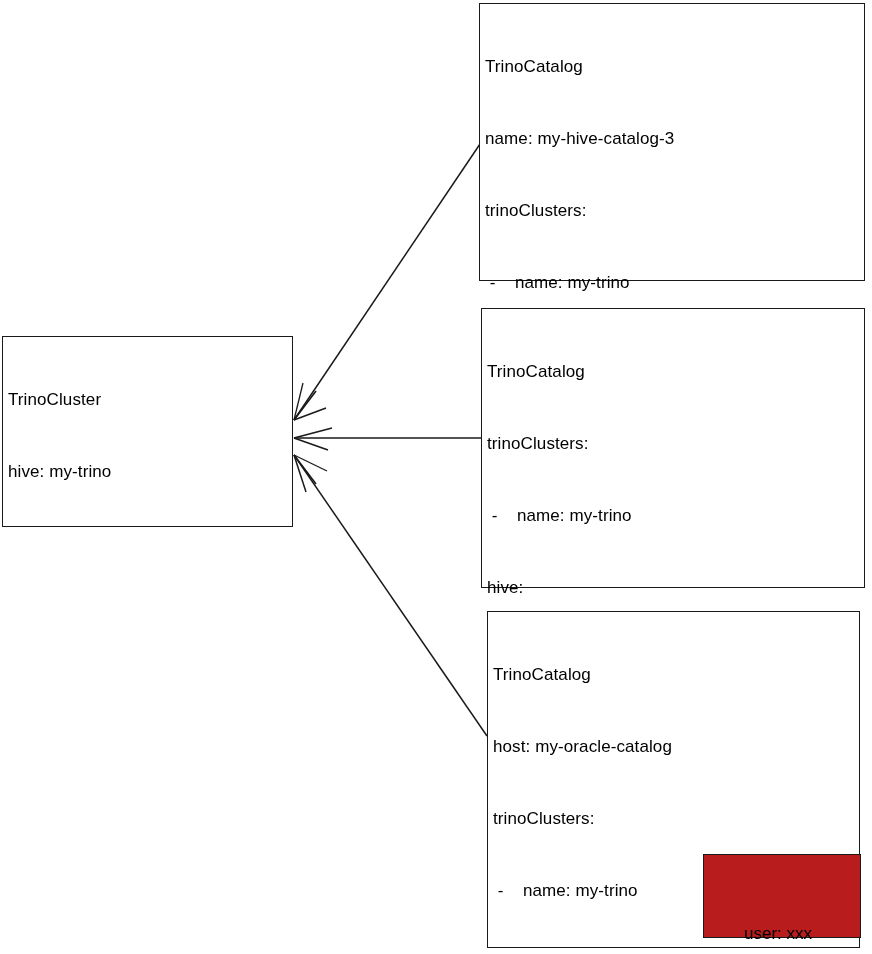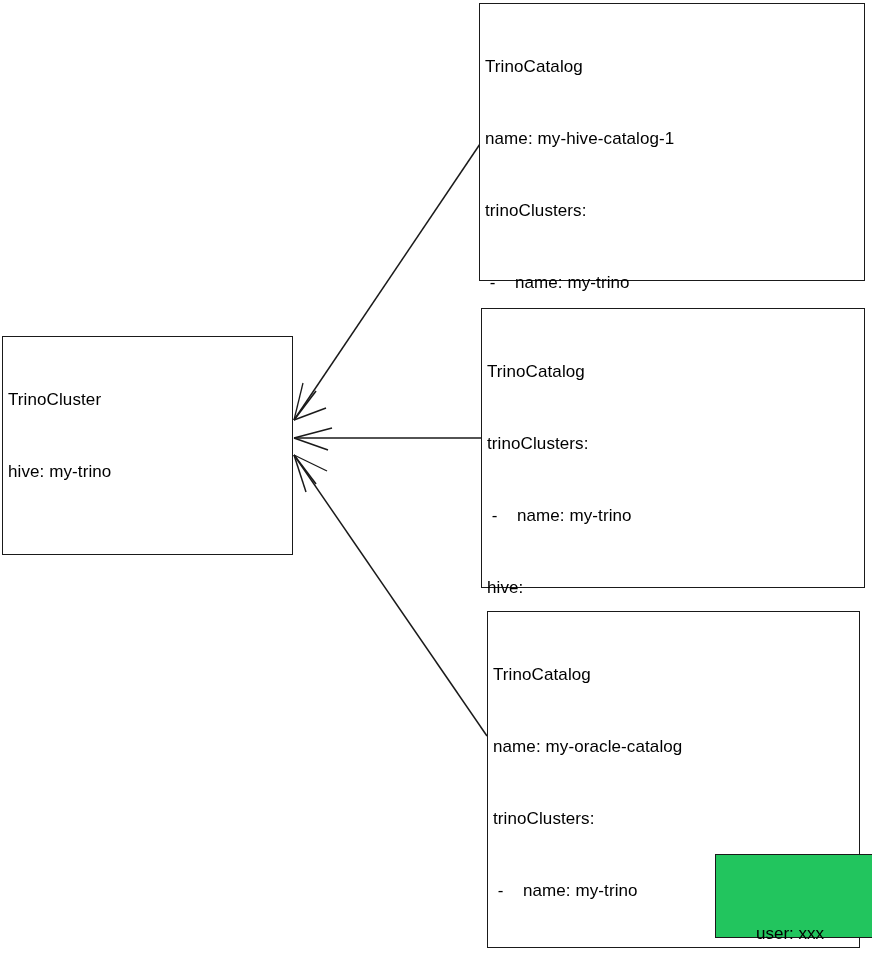"name: my-hive-catalog-1" div { text: my-hive-catalog-1 -> my-hive-catalog-3 }
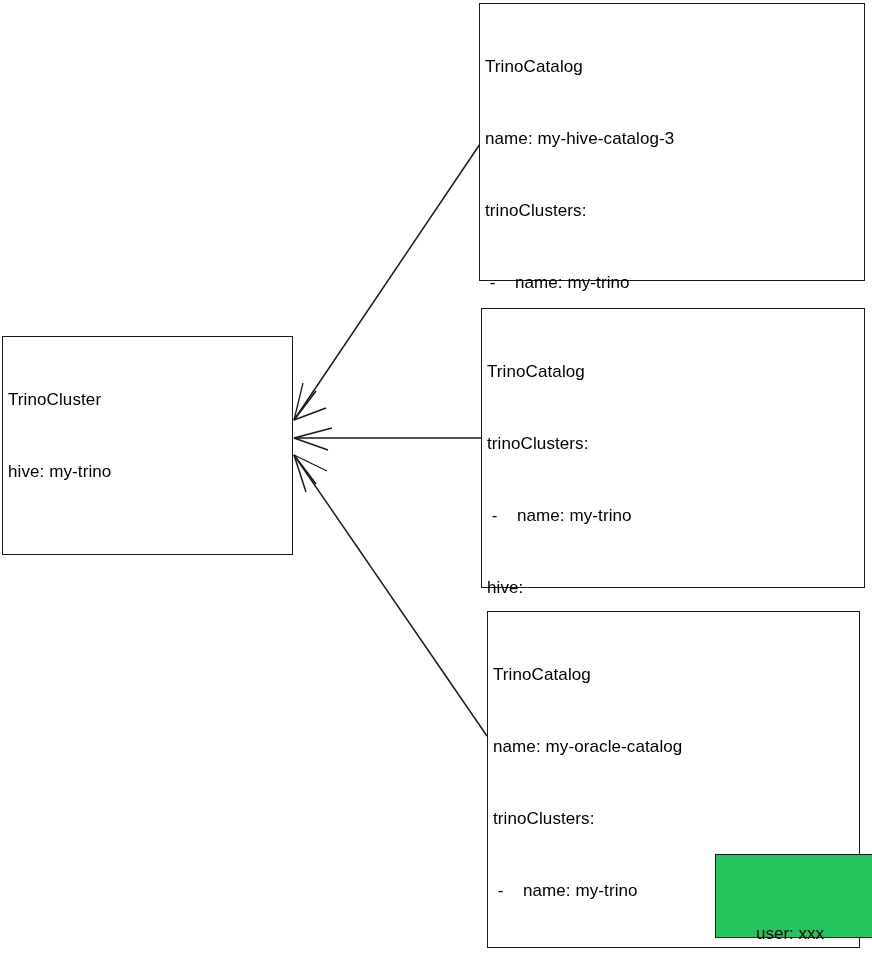"TrinoCluster" #trino-cluster { height: 219px -> 191px }
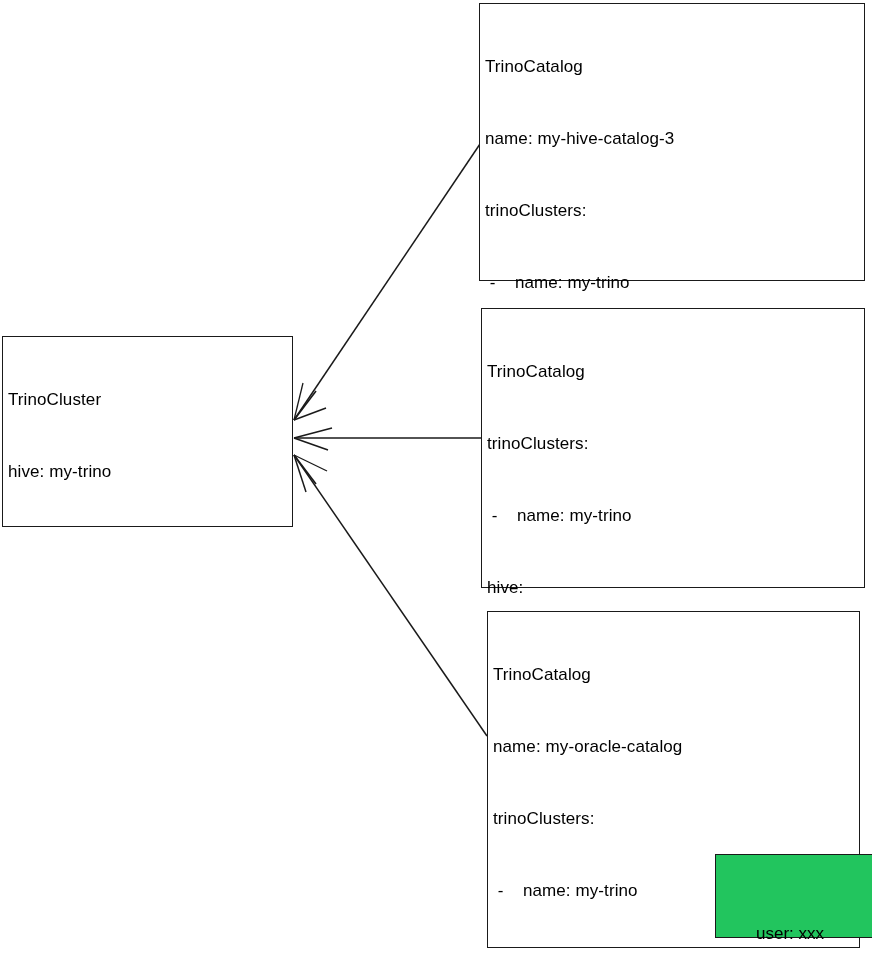"name: my-oracle-catalog" div { text: name -> host }
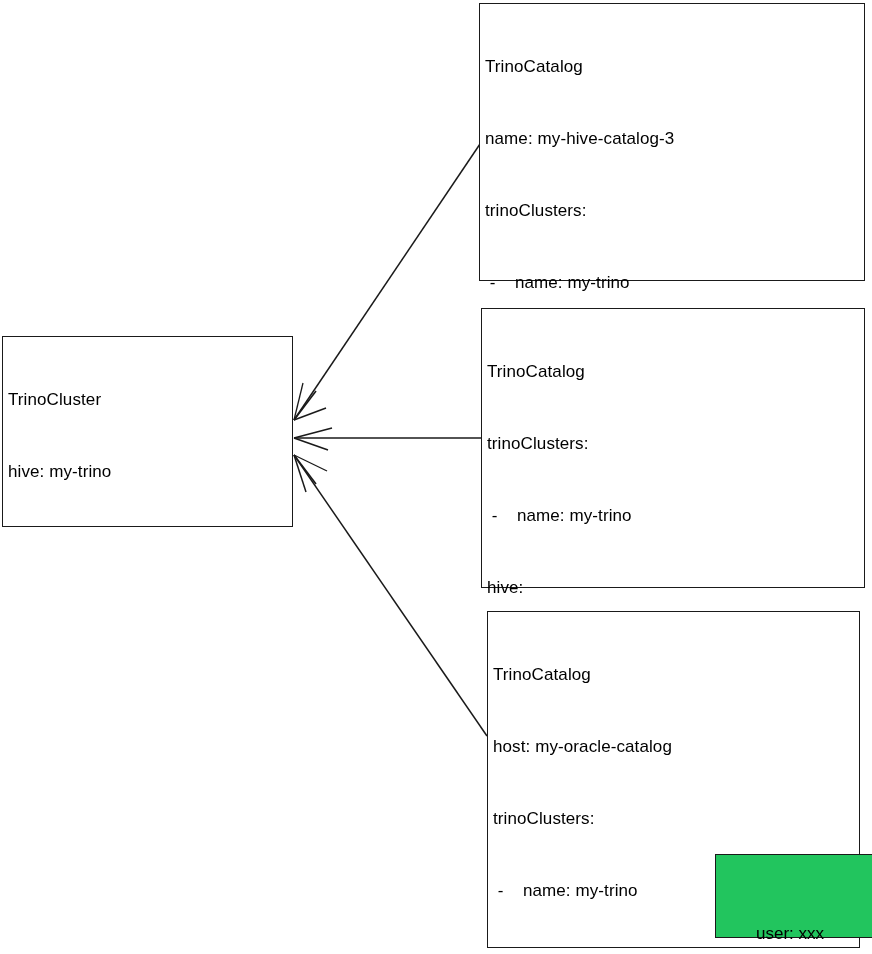"user: xxx" #secret-box { background: #22c55e -> #b91c1c; margin-left: 12px -> none }
